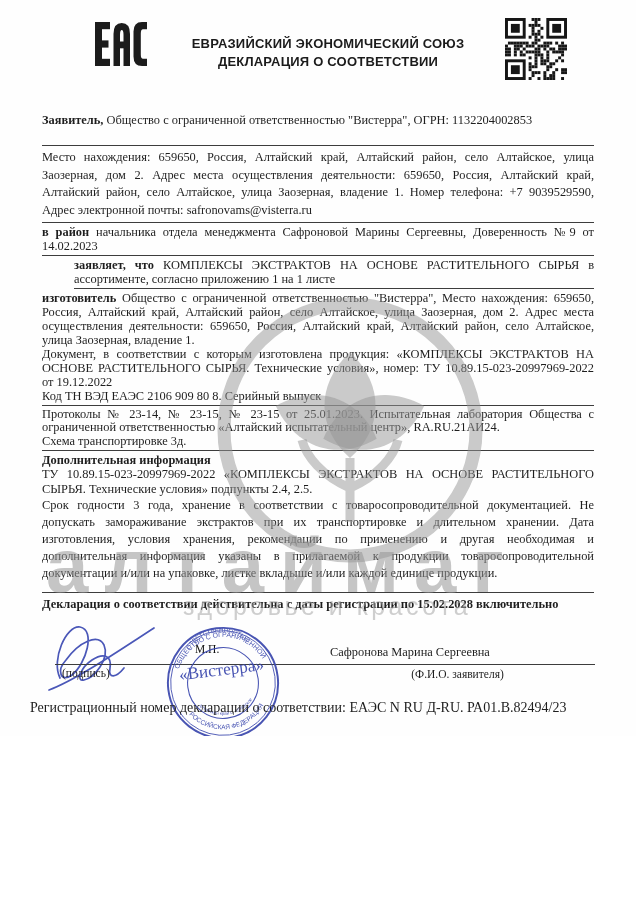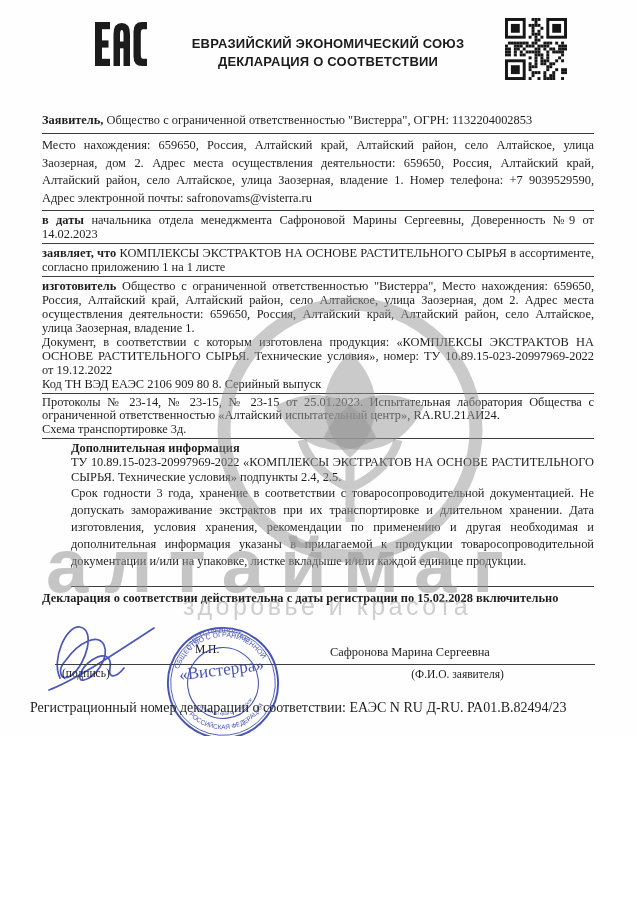"Заявитель, Общество с ограниченной" .r1 { padding: 8px 0 4px -> 8px 0 16px }
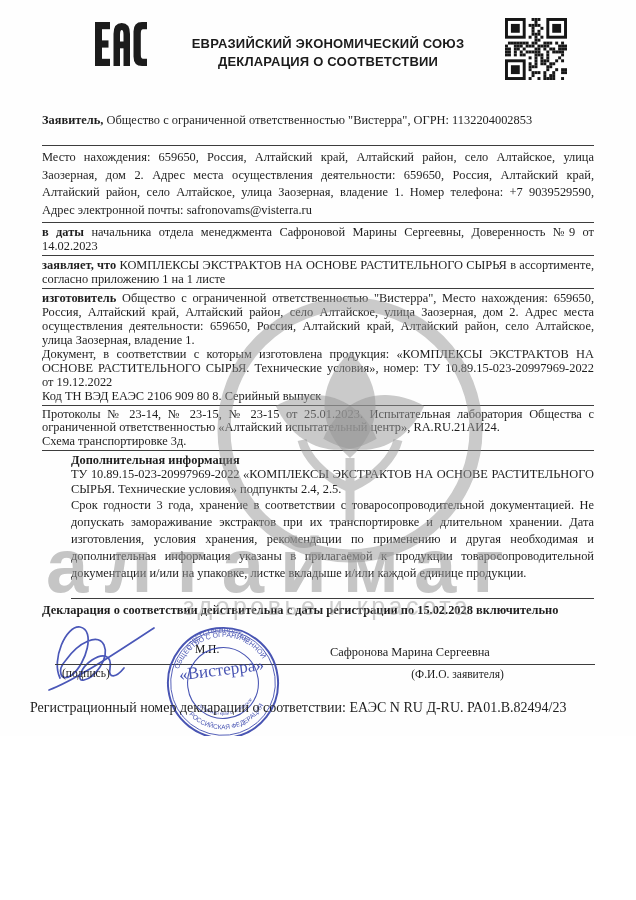"в даты" span.b { text: даты -> район }
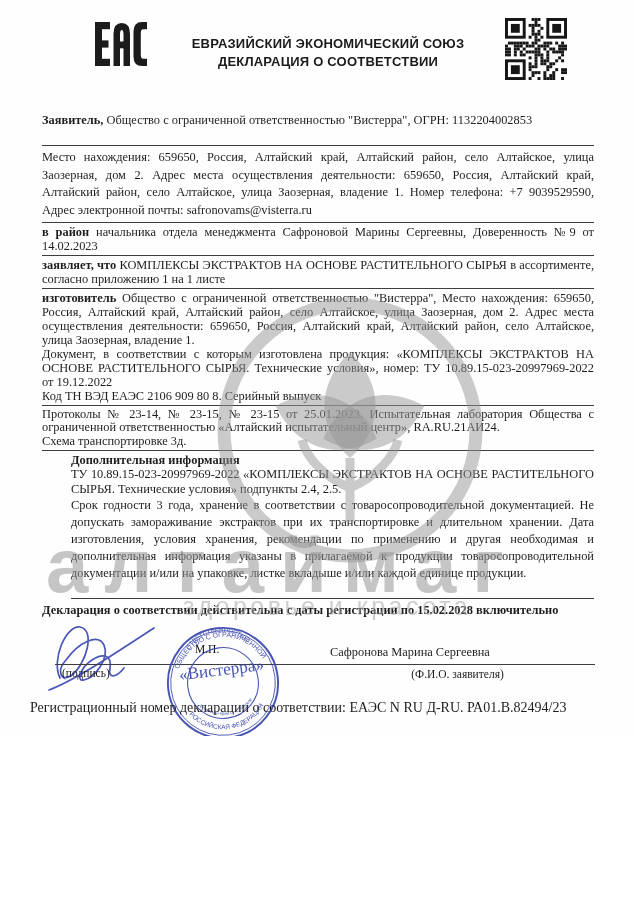"заявляет, что КОМПЛЕКСЫ ЭКСТРАКТОВ НА" .r4 { margin-left: none -> 32px }
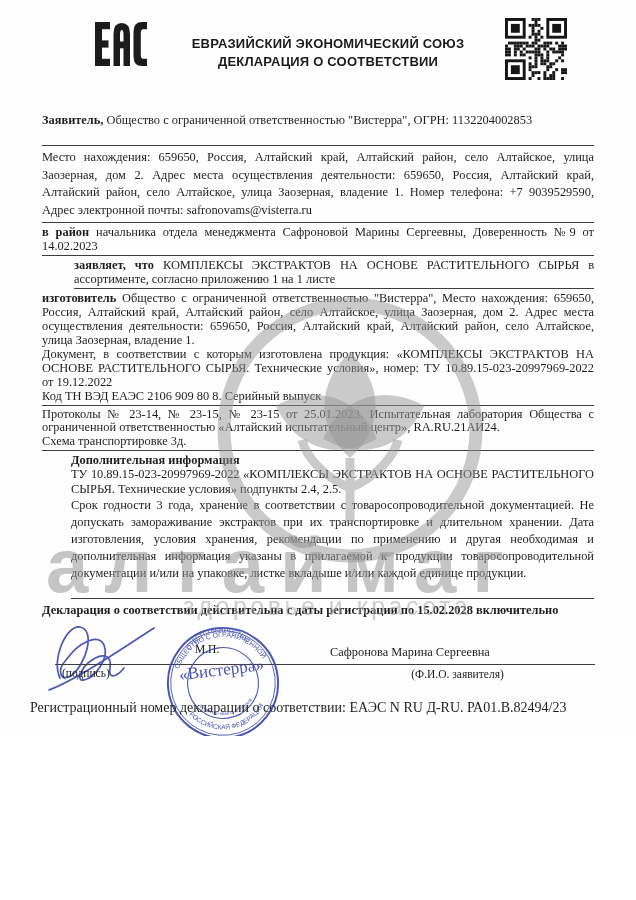"Дополнительная информация" .r8 { margin-left: 29px -> none; padding: 2px 0 16px -> 2px 0 10px }
